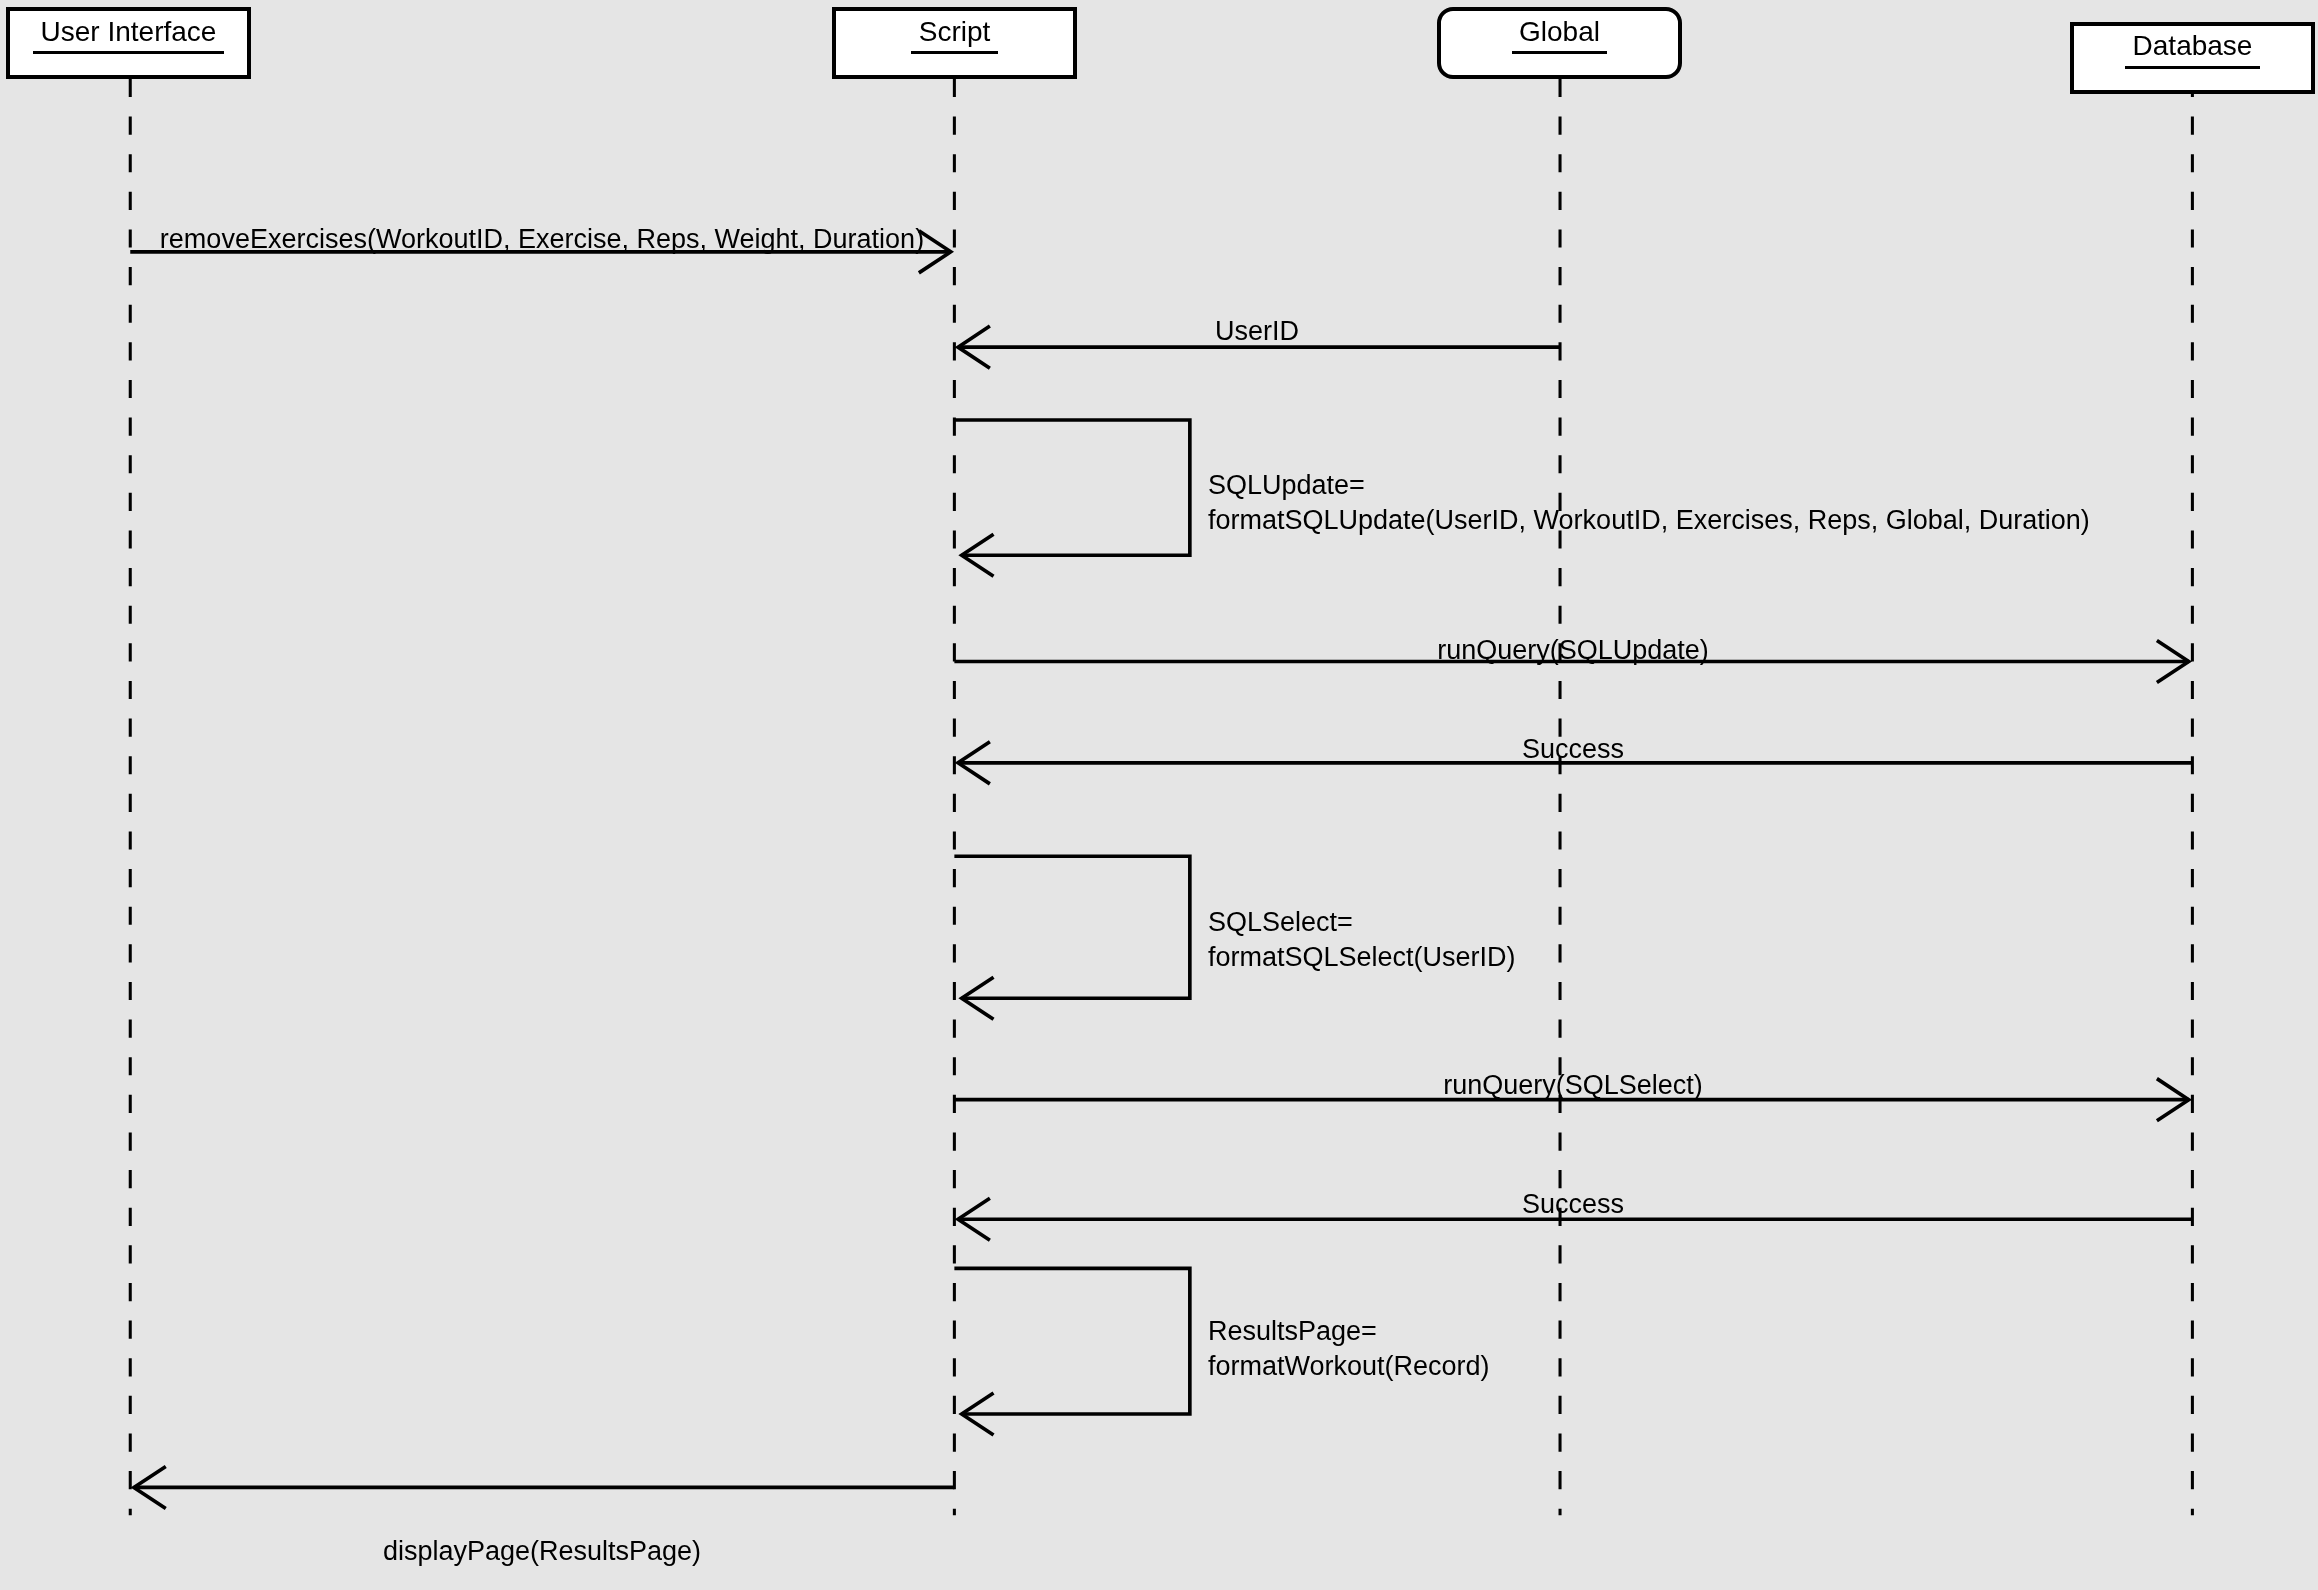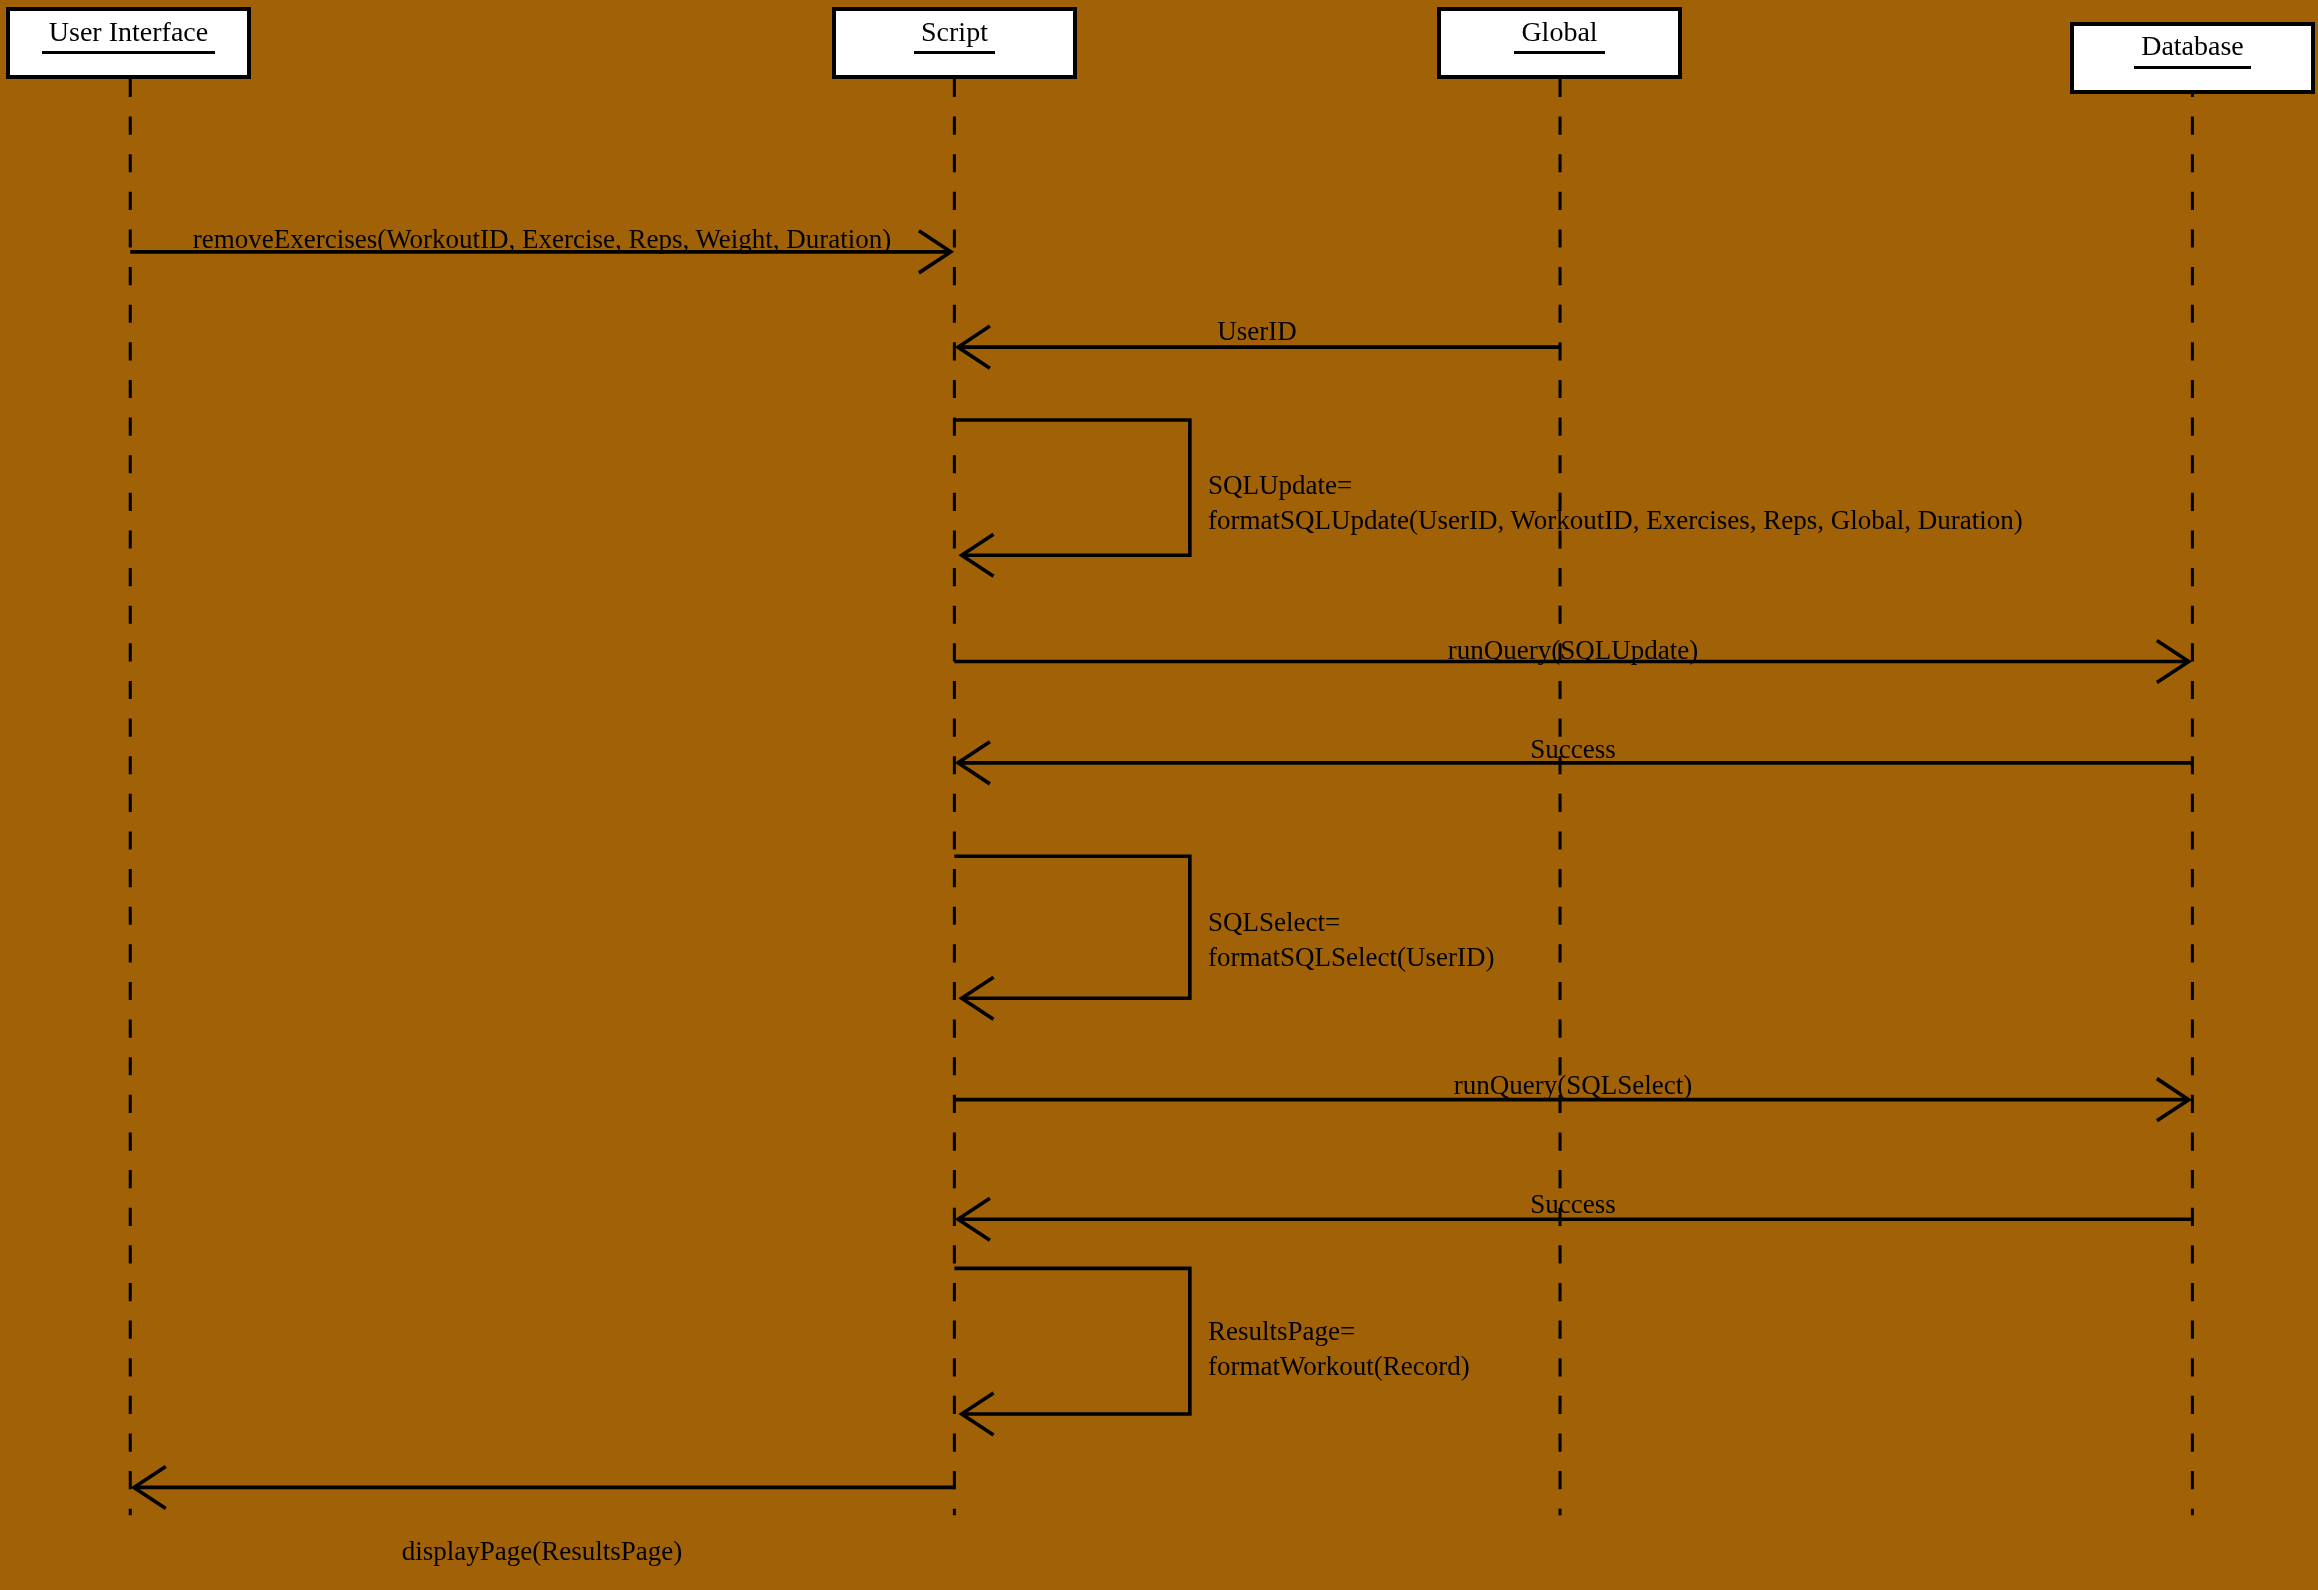"User Interface" .canvas { background: #a16207 -> #e5e5e5; font-family: Liberation Serif, serif -> Liberation Sans, sans-serif }
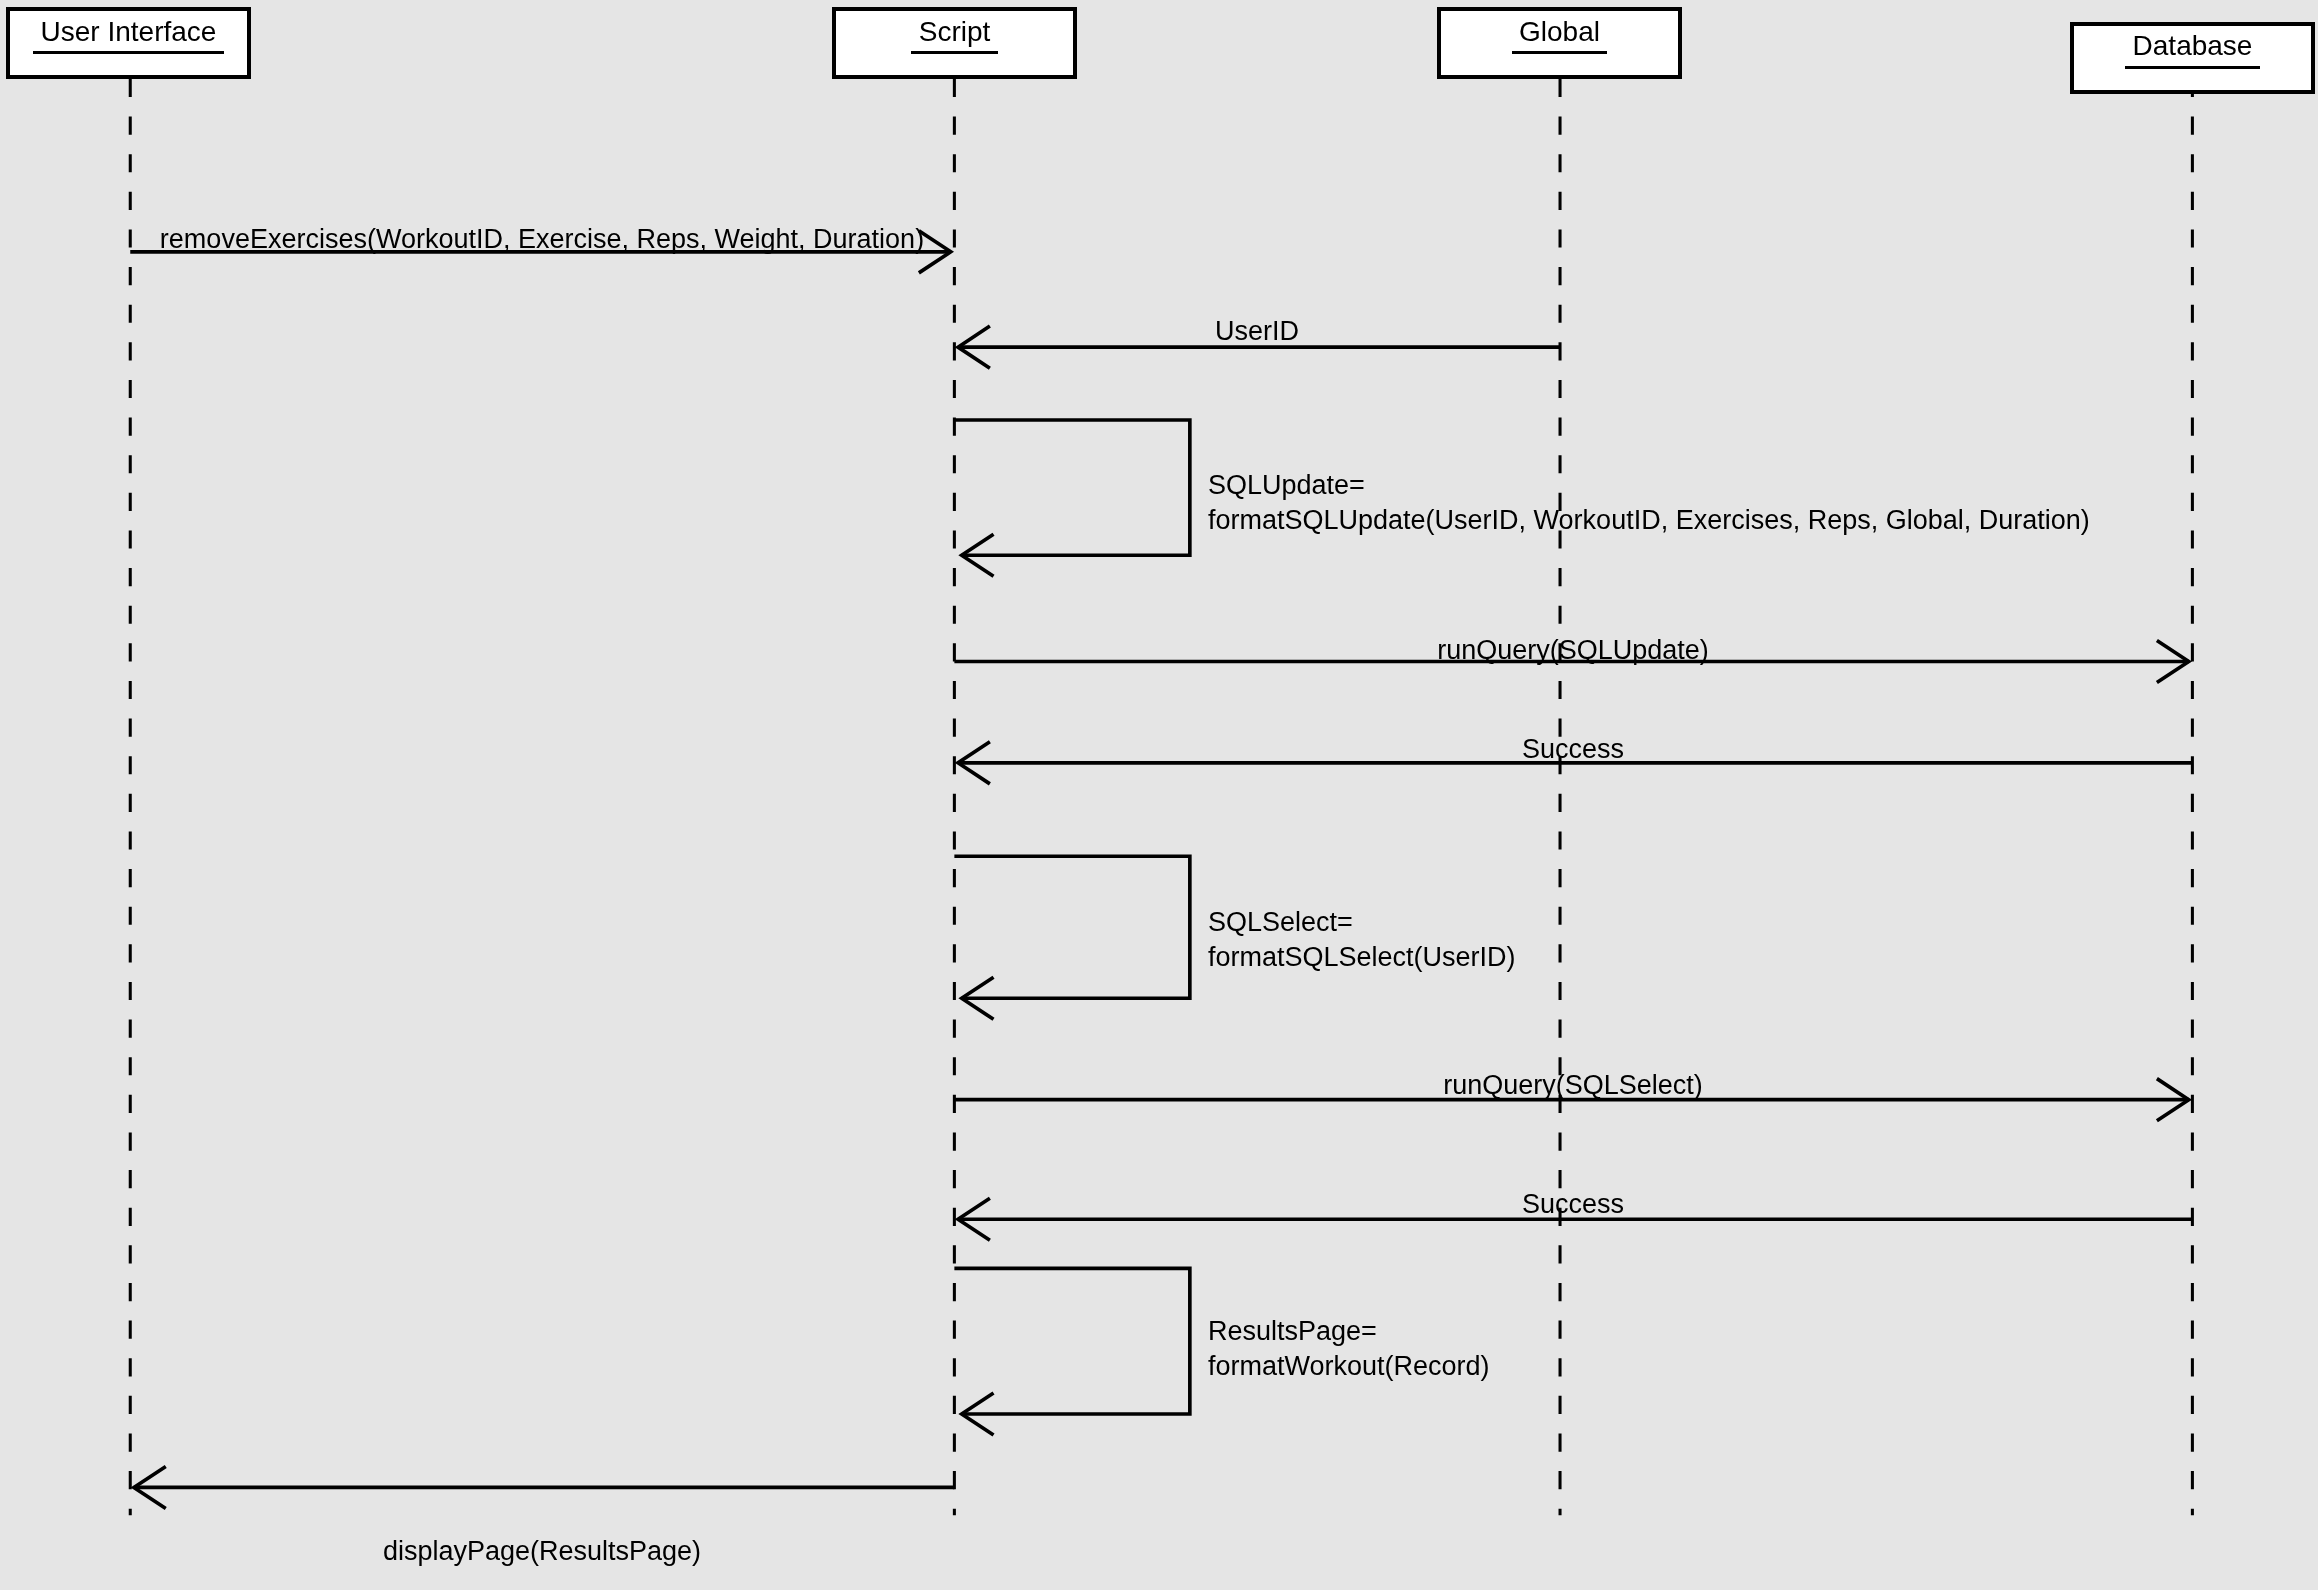"Global" div.actor-box { border-radius: none -> 16px }
